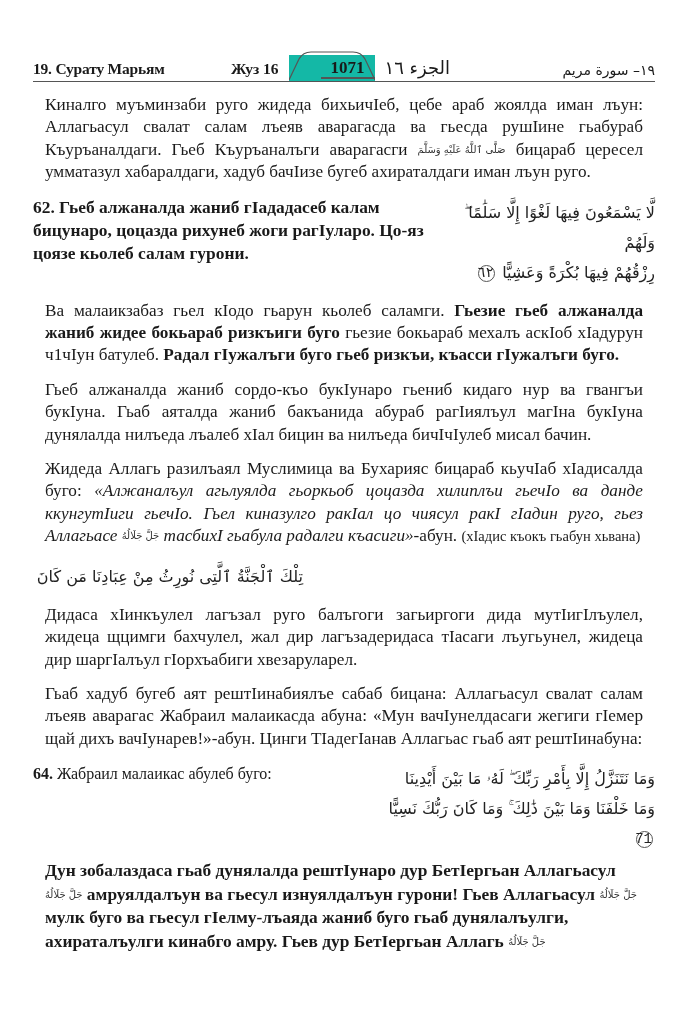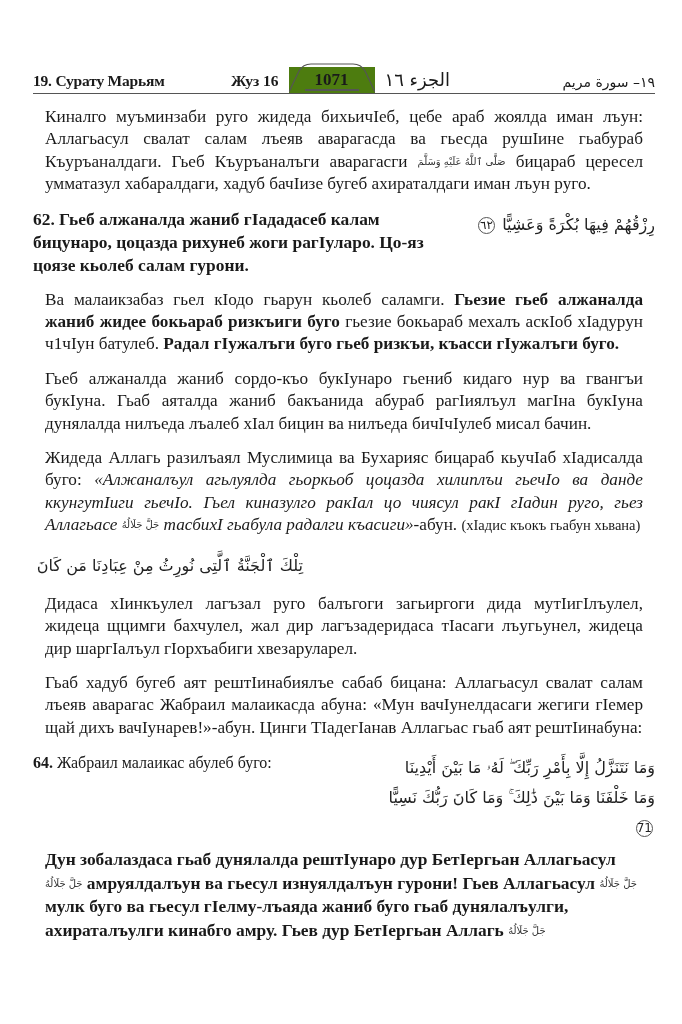"19. Сурату Марьям" .page { top: 68px -> 56px }
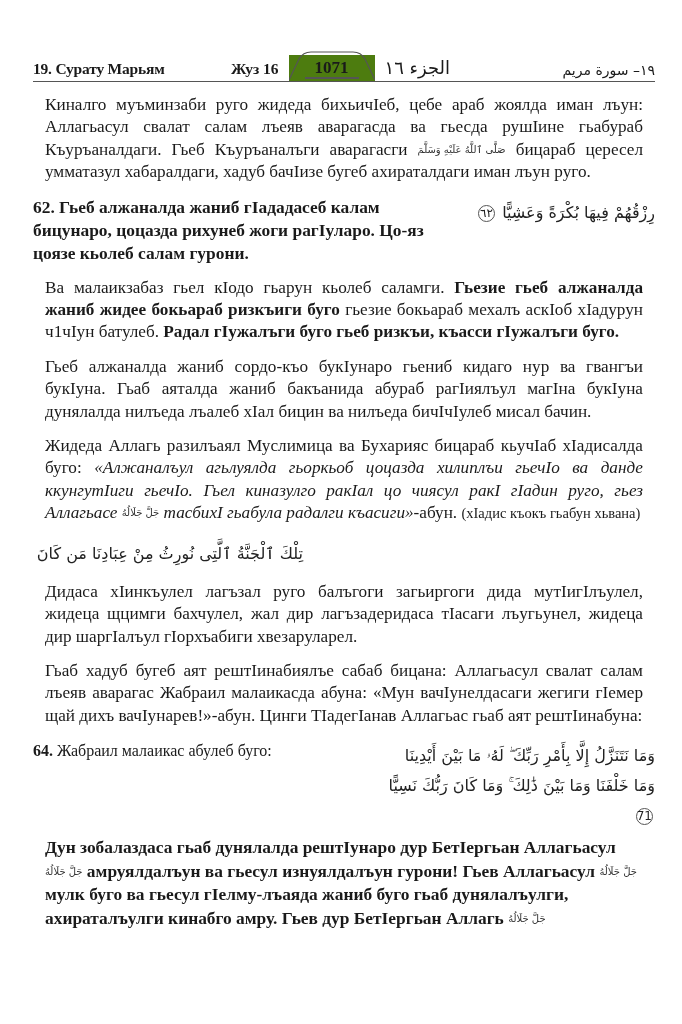"1071" .page-num-box { background: #4d7c0f -> #14b8a6; text-align: center -> right }
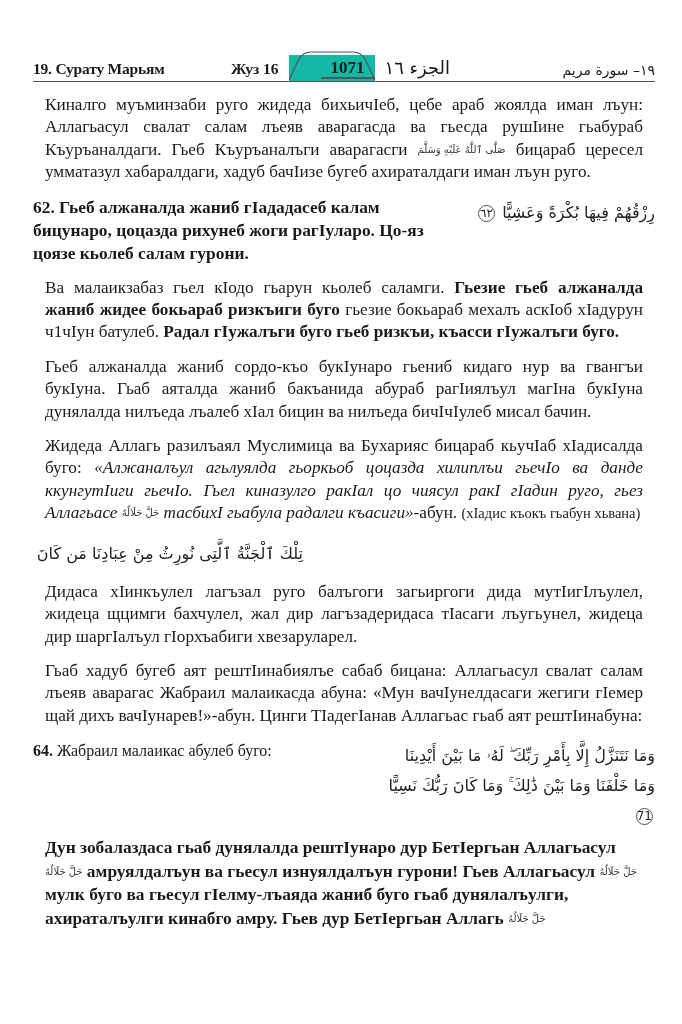"لَّا يَسْمَعُونَ فِيهَا لَغْوًا إِلَّا" div { html: none -> <div>لَّا يَسْمَعُونَ فِيهَا لَغْوًا إِلَّا سَلَٰمًا ۖ وَلَهُمْ</div> }
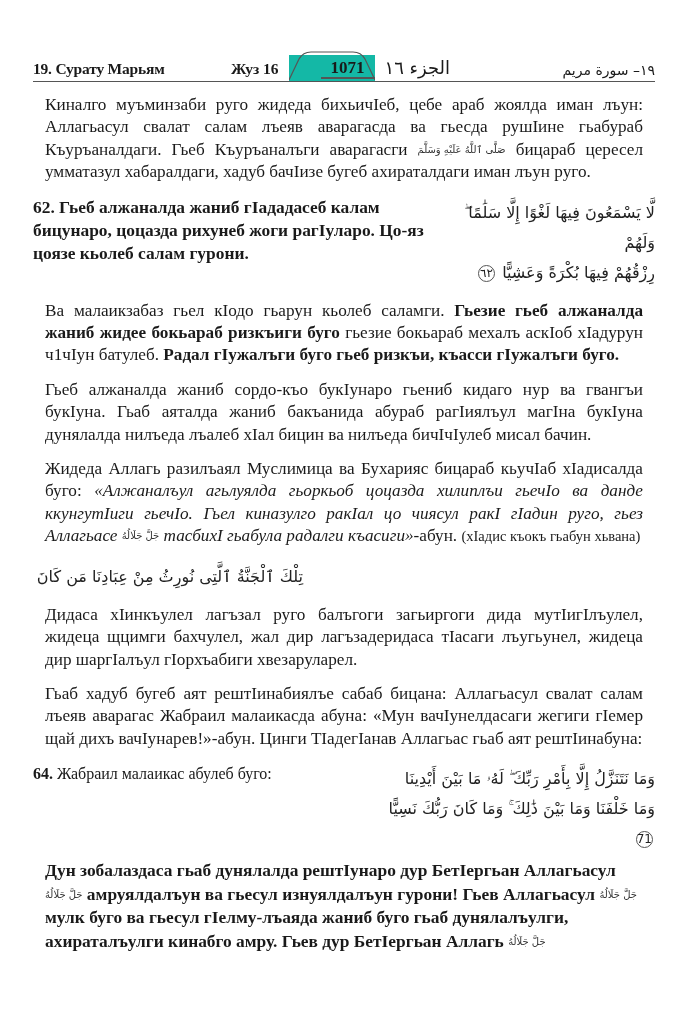"٦٢" .ayah-mark { font-family: none -> Liberation Mono, monospace; font-size: 12px -> 14px }
